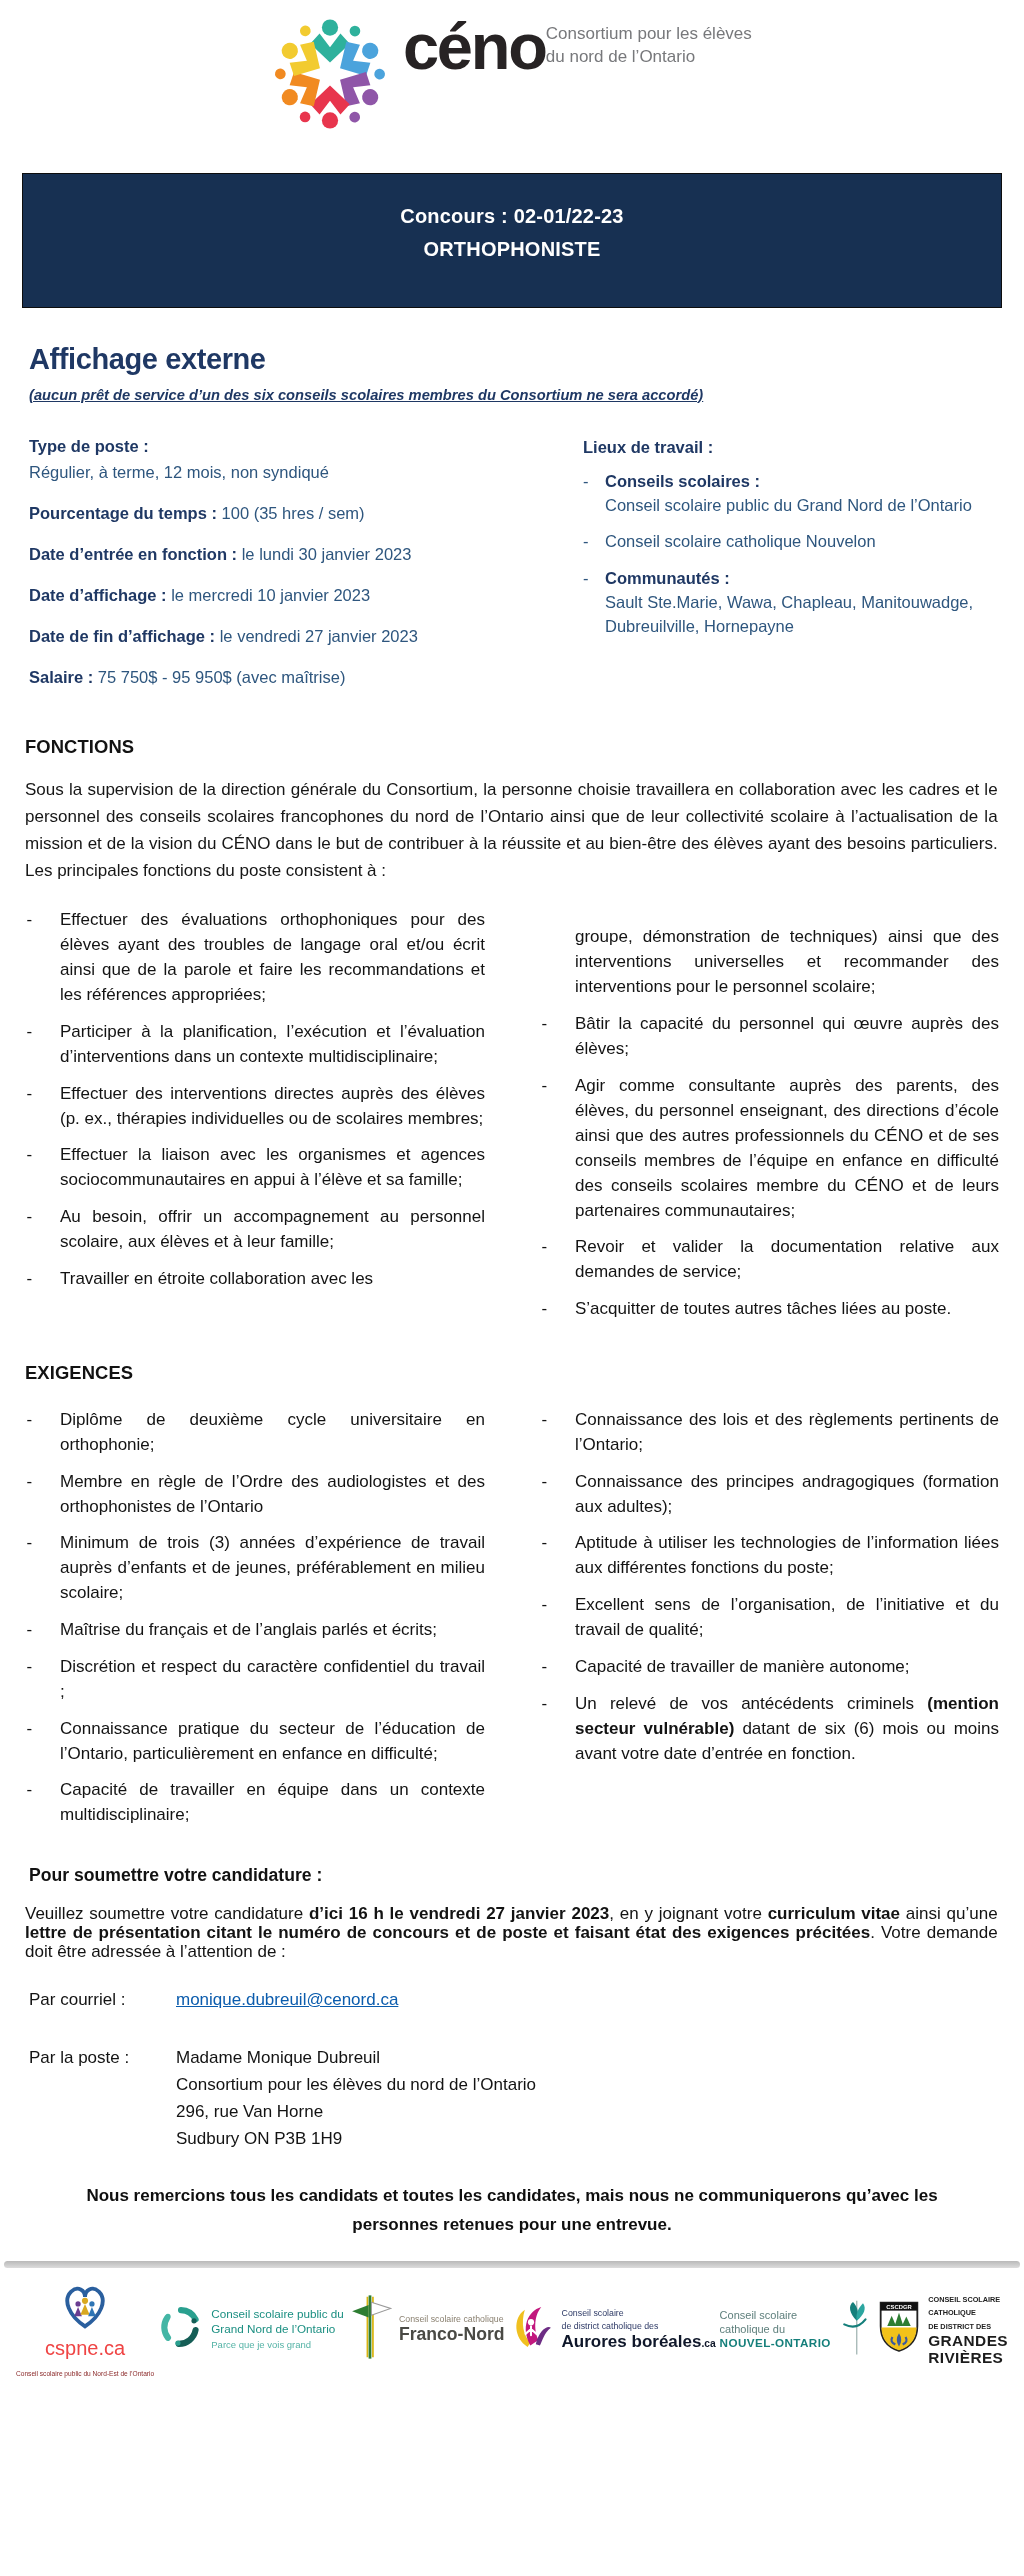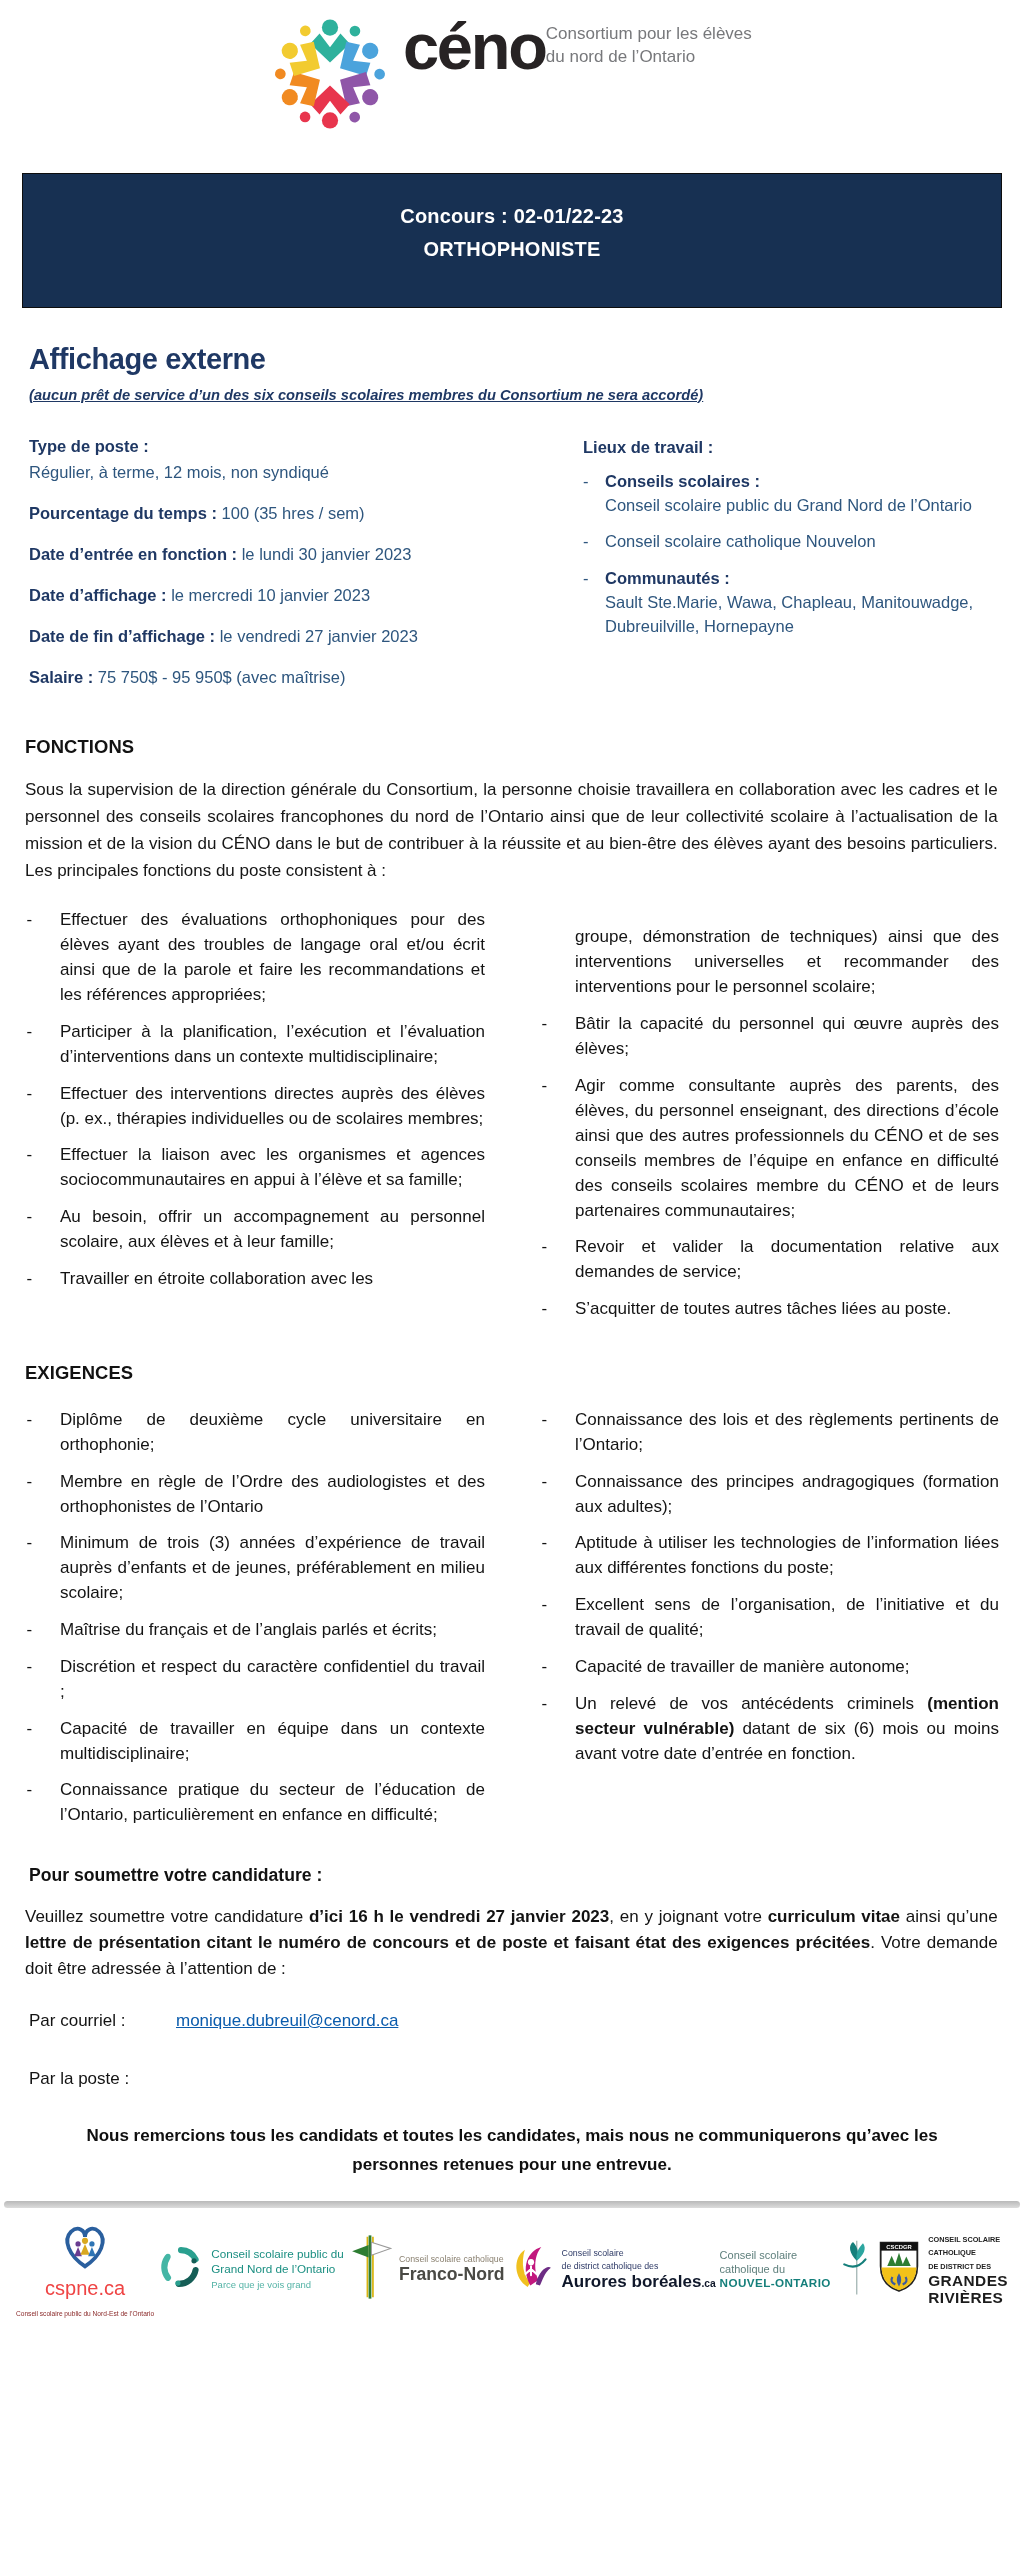"Capacité de travailler en équipe" li { order: before "Connaissance pratique du secteur de" -> after "Connaissance pratique du secteur de" }
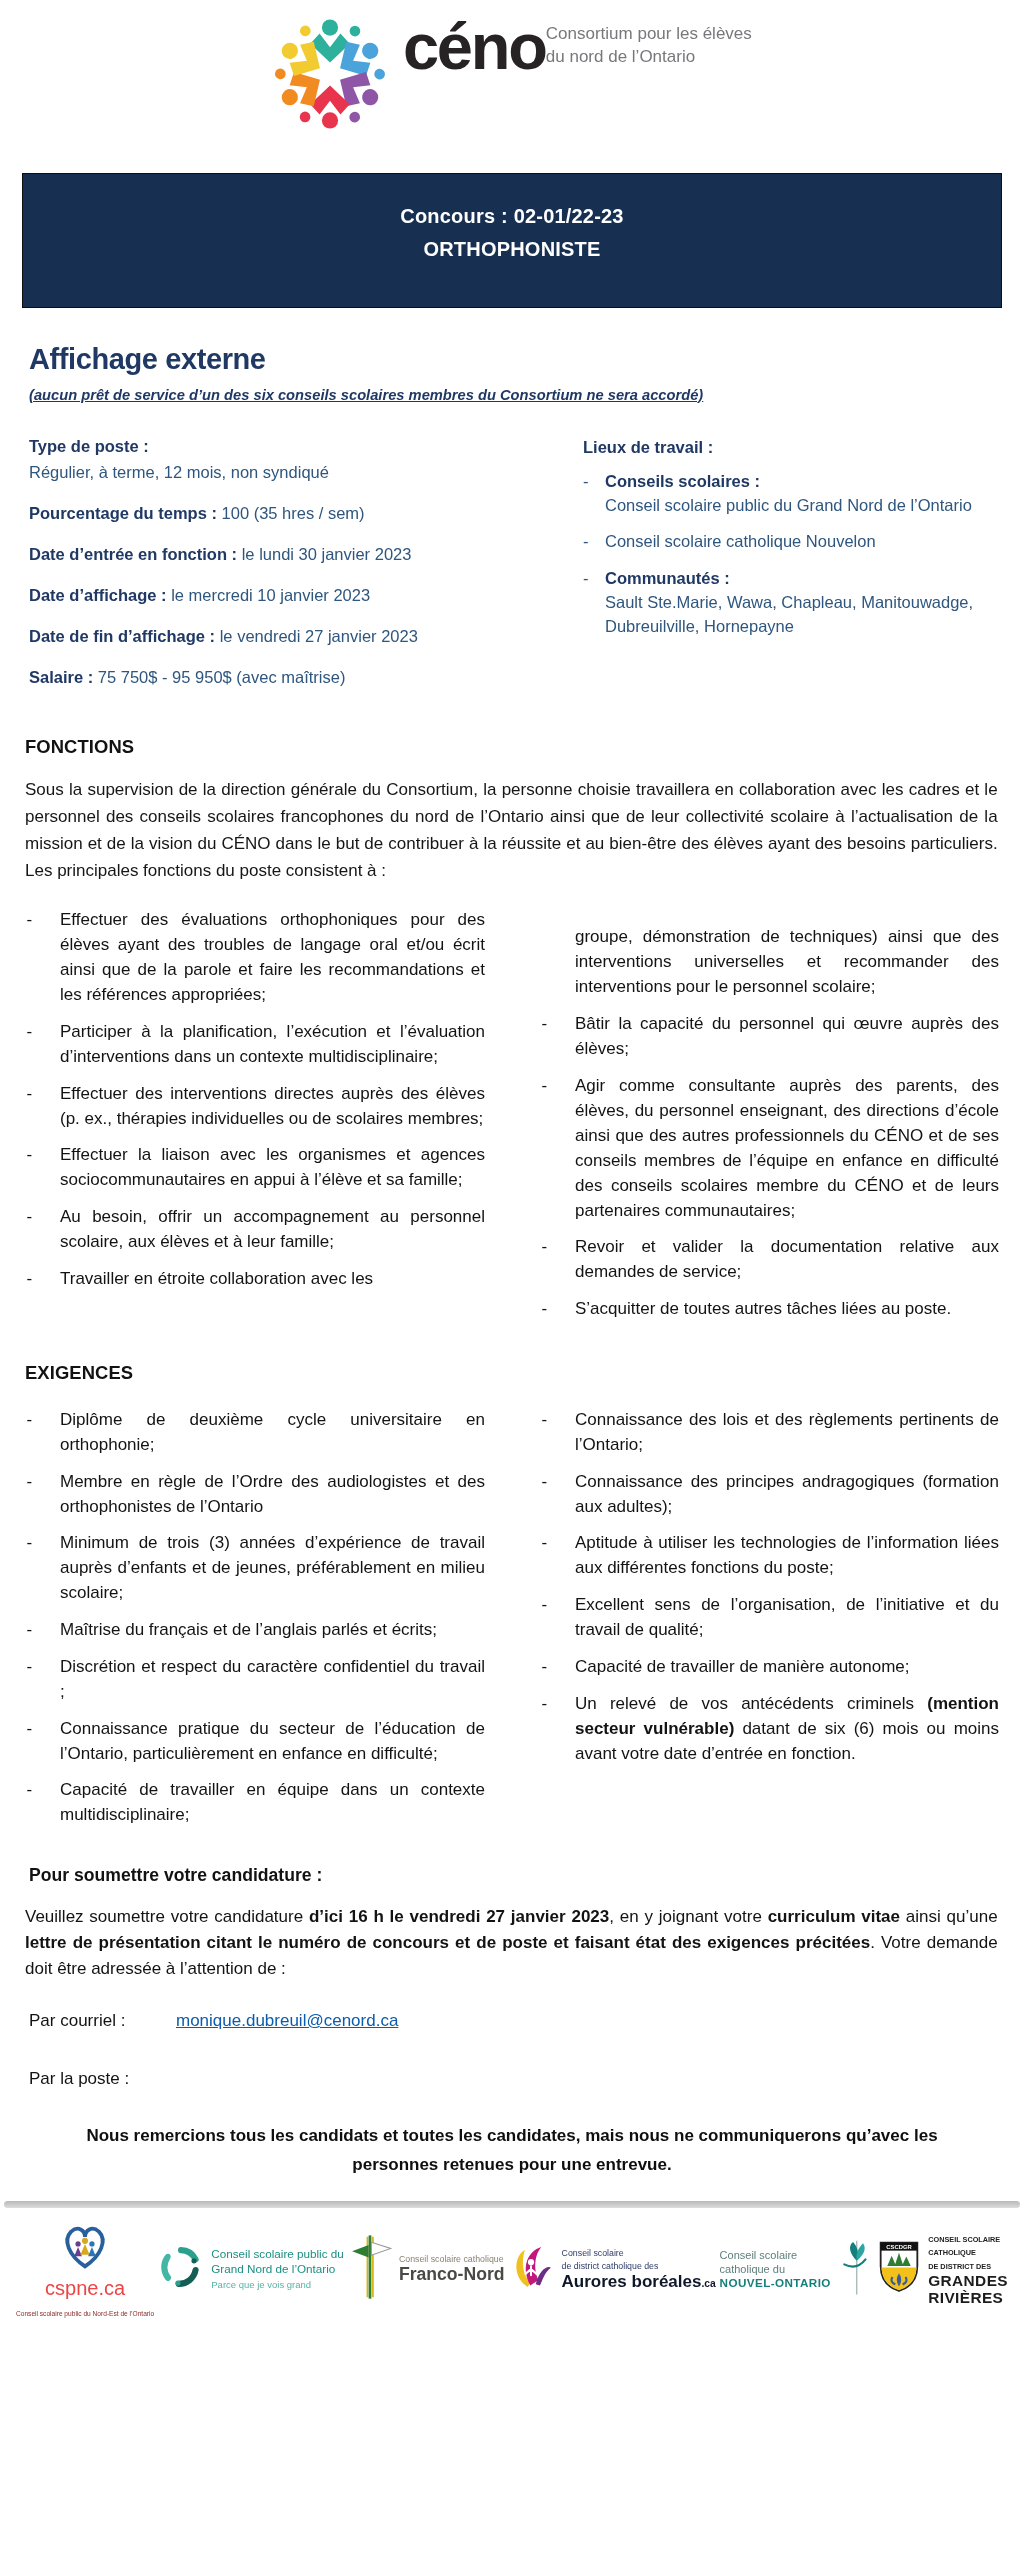"Veuillez soumettre votre candidature" .apply-p { line-height: 26px -> 19px }
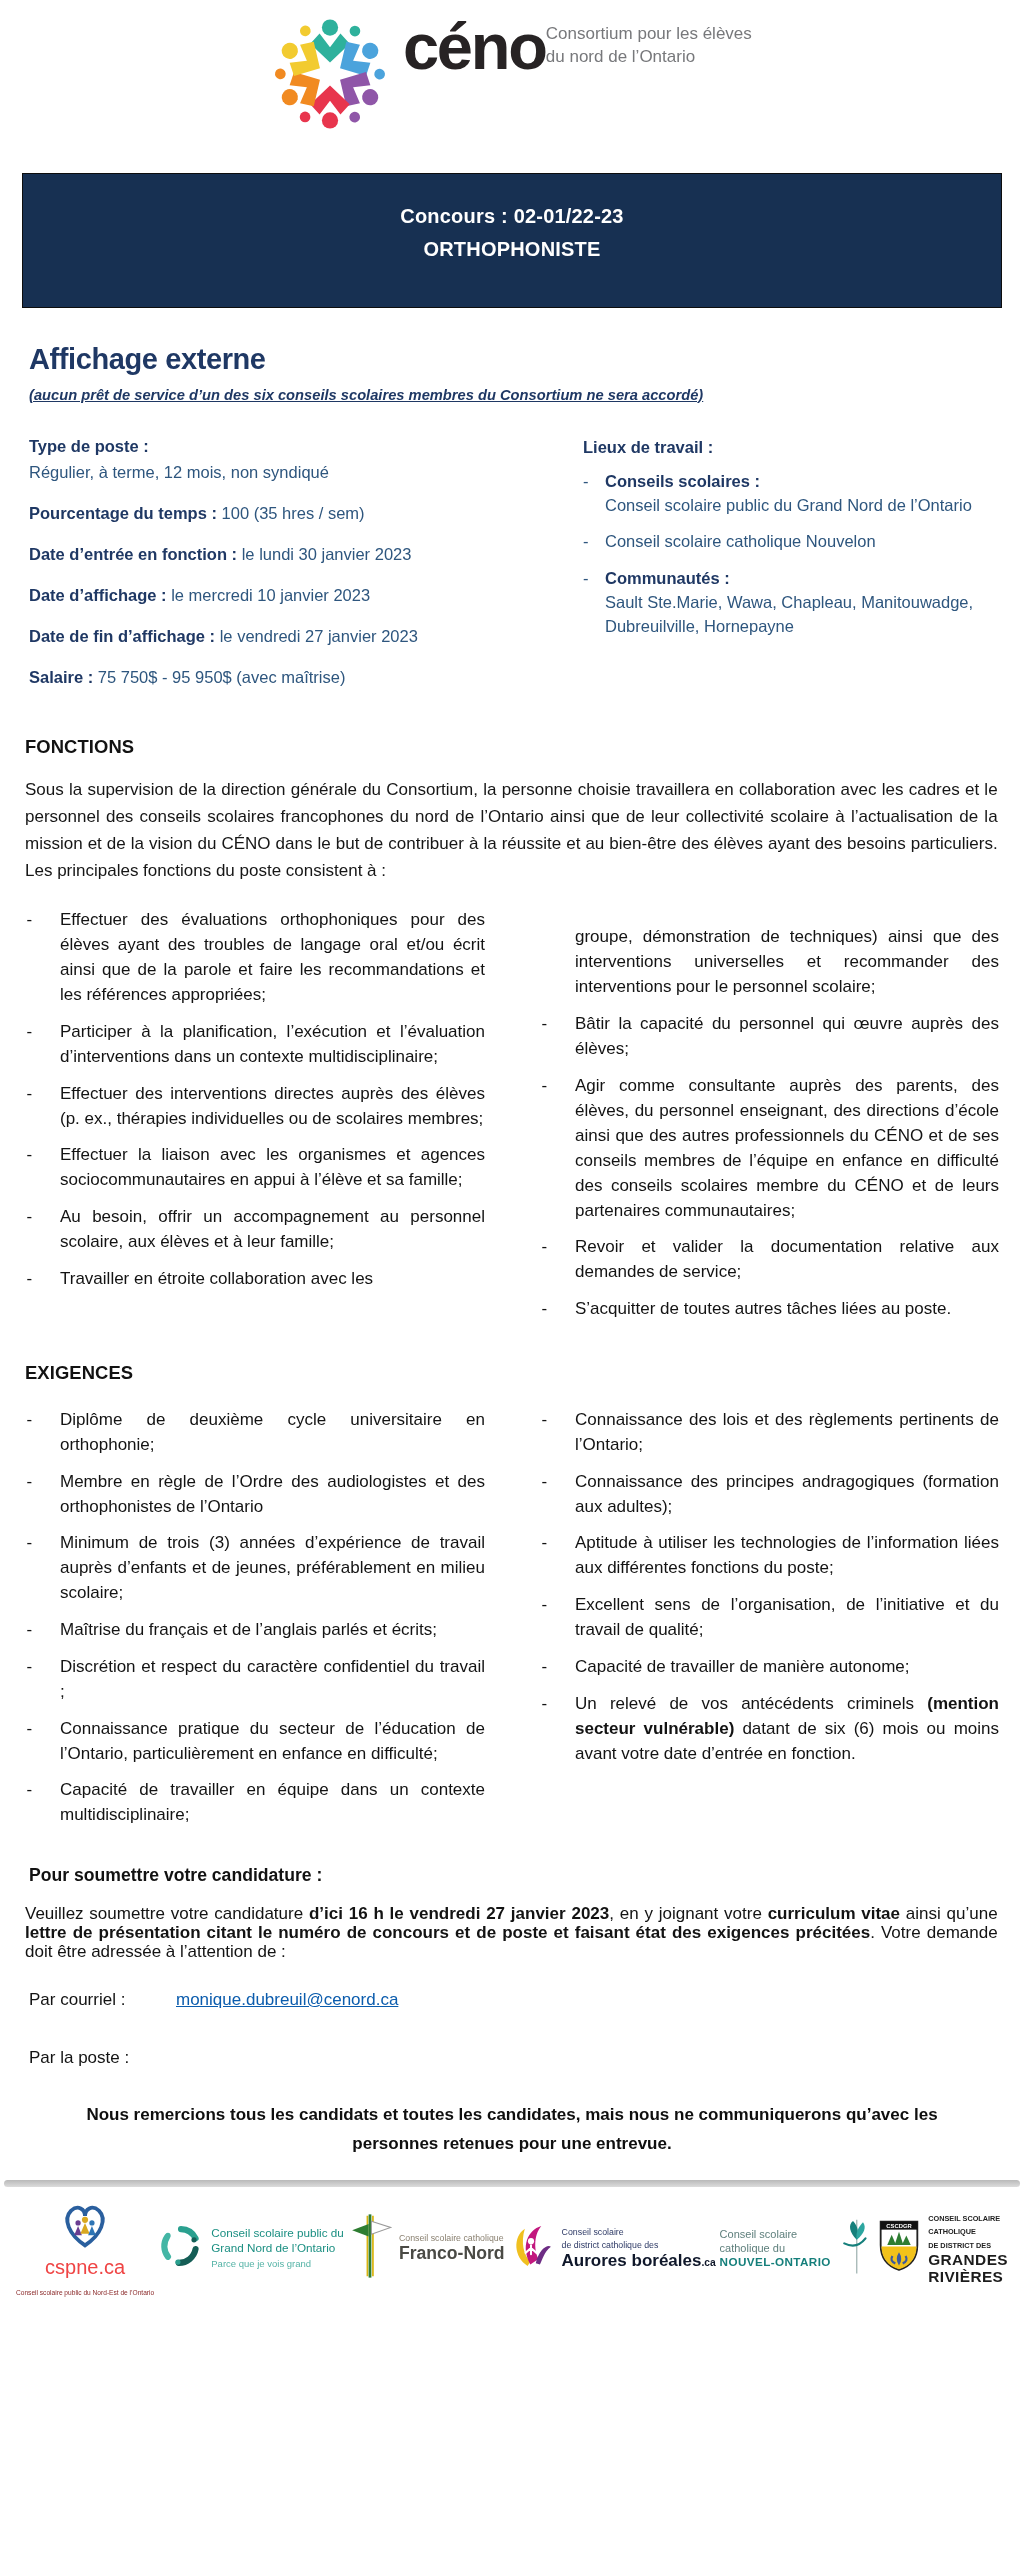"Madame Monique Dubreuil" div.addr { html: none -> <div> <div>Madame Monique Dubreuil</div> <div>Consortium pour les élèves du nord de l’Ontario</div> <div>296, rue Van Horne</div> <div>Sudbury ON P3B 1H9</div> </div> }
